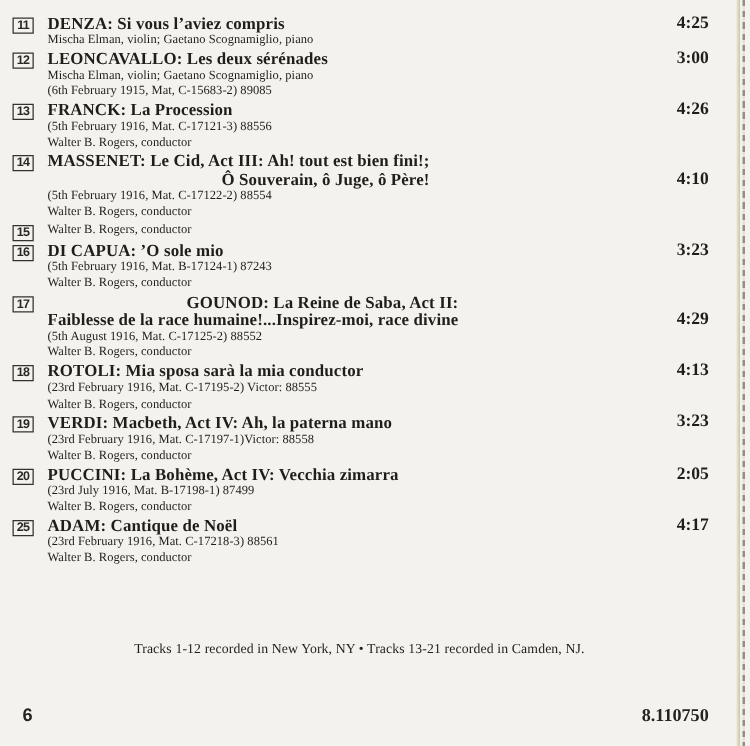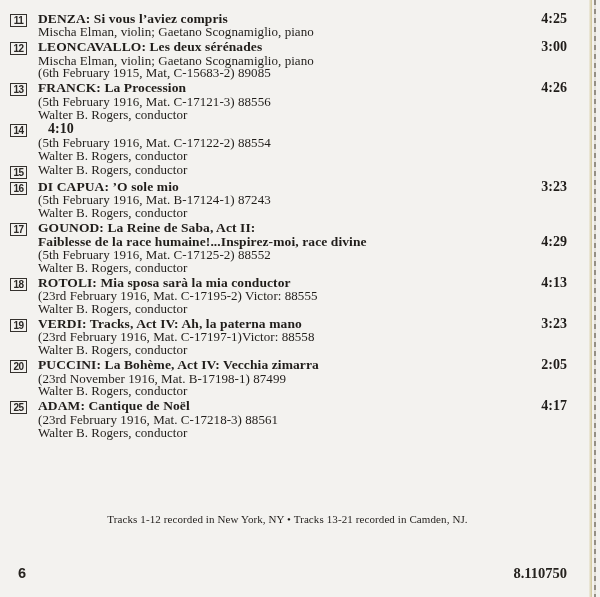"DENZA: Si vous l’aviez compris" .title { text-align: none -> right }
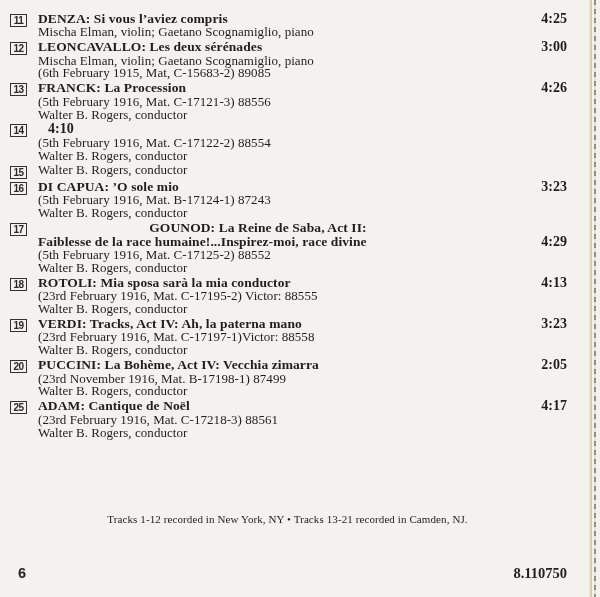"Mischa Elman, violin; Gaetano" .detail { font-size: 13px -> 10px }
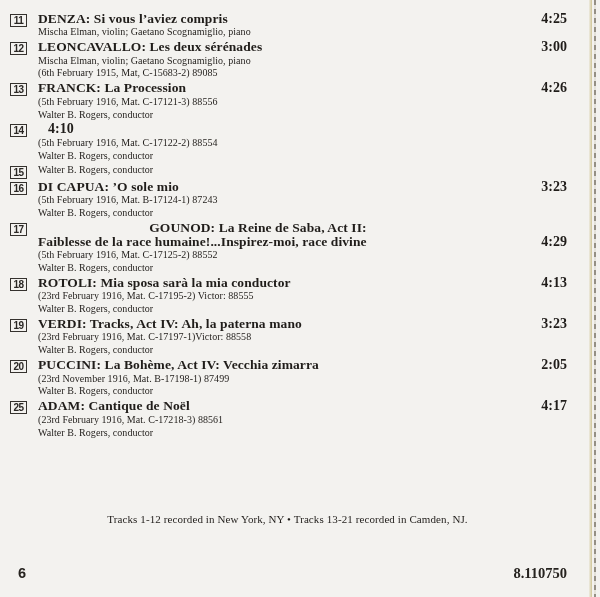"MASSENET: Le Cid, Act III:" div.title { html: none -> <div> <div>MASSENET: Le Cid, Act III: Ah! tout est bien fini!;</div> <div>Ô Souverain, ô Juge, ô Père!</div> </div> }
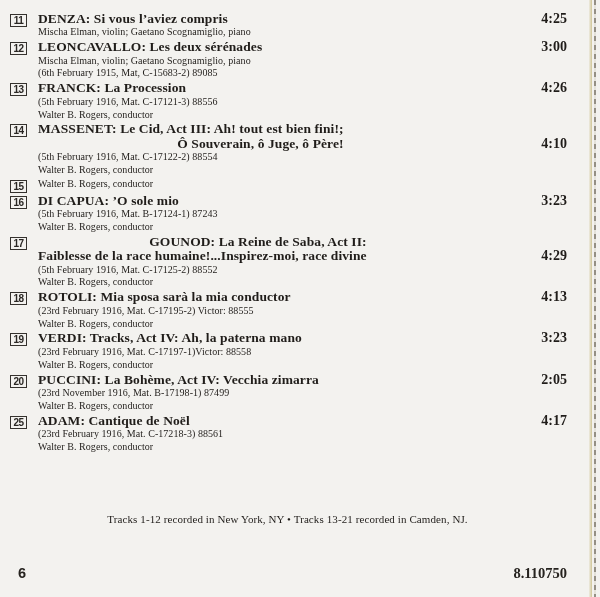"(5th February 1916, Mat. C-17125-2)" div.detail { text: February -> August }
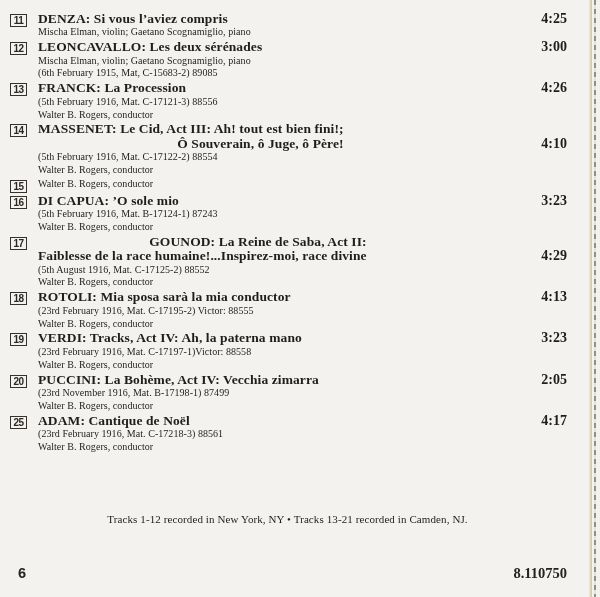"VERDI: Tracks, Act IV: Ah," div { text: Tracks -> Macbeth }
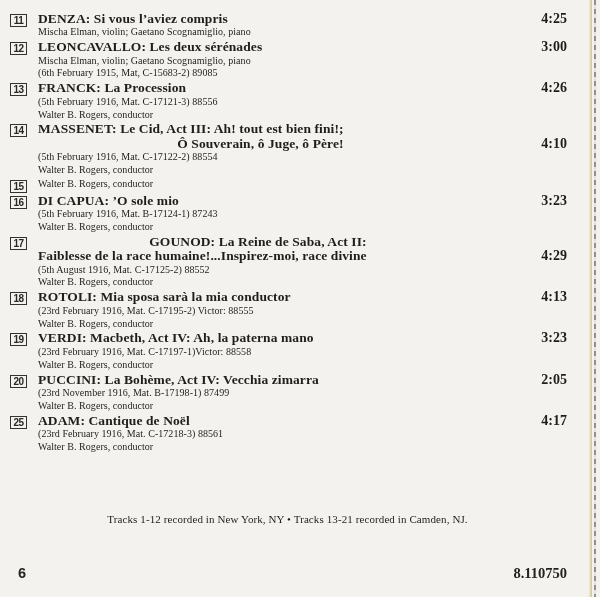"(23rd November 1916, Mat. B-17198-1)" div.detail { text: November -> July }
